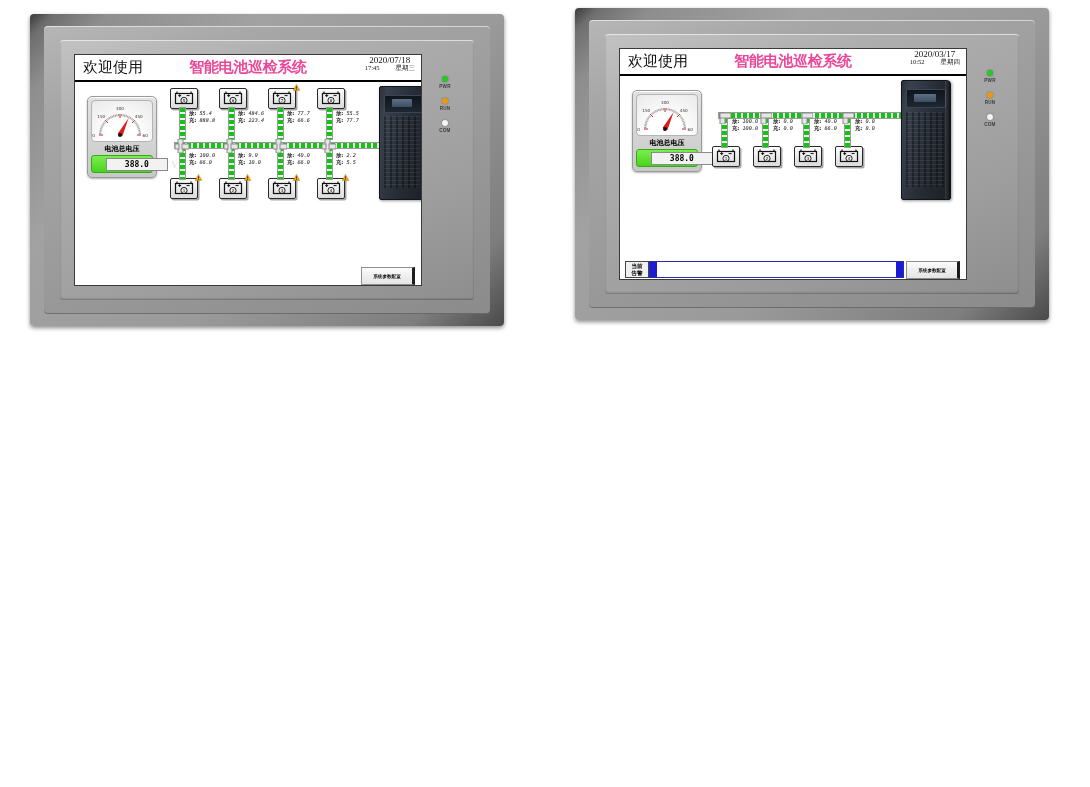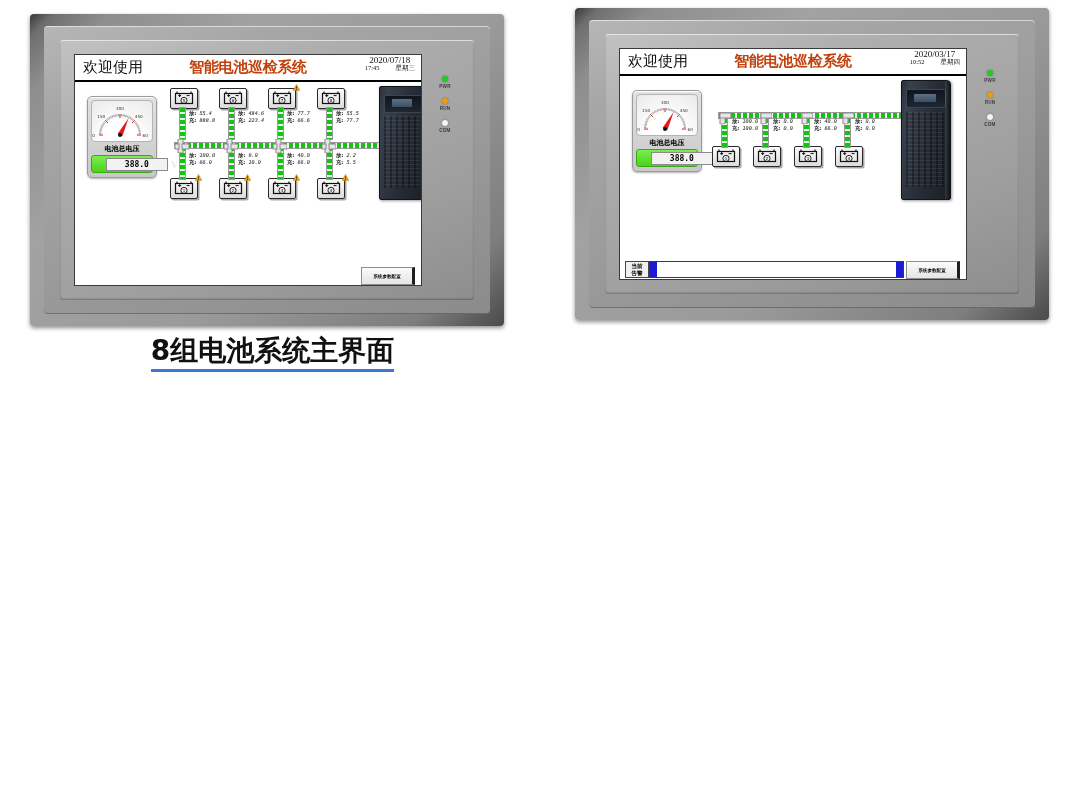"智能电池巡检系统" .sys-title { color: #c2410c -> #ec4899 }
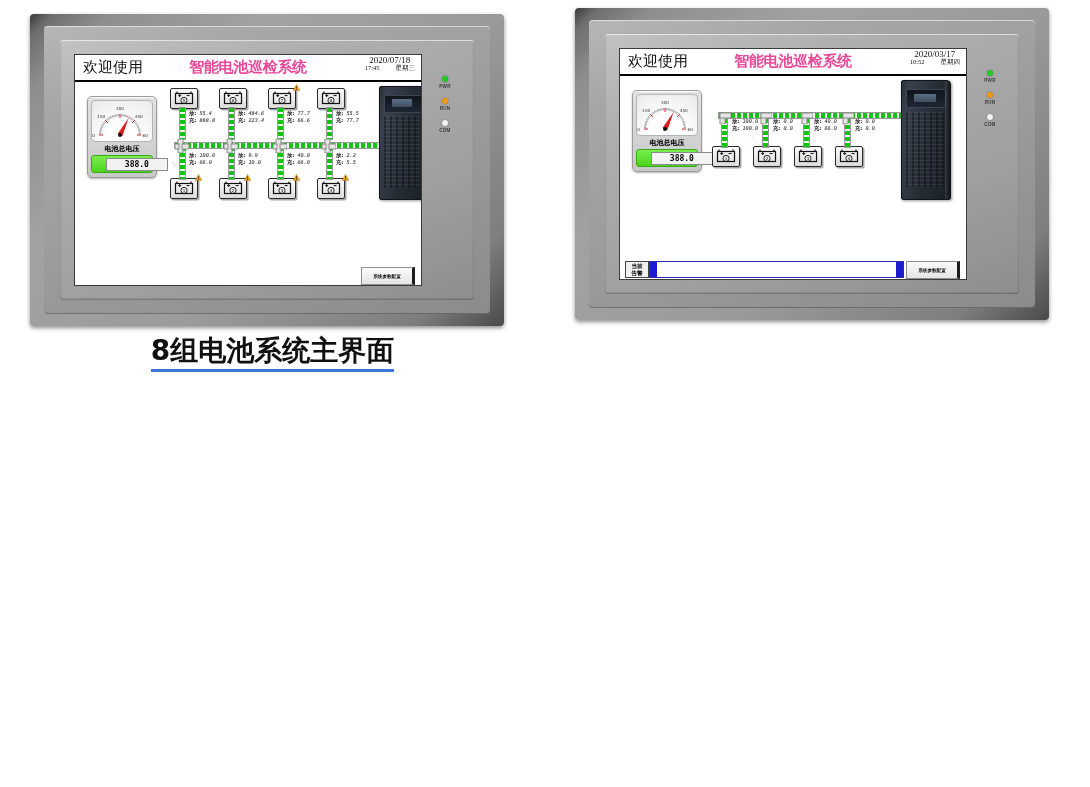"8组电池系统主界面" div.caption { html: <div><span>8组电池系统主界面</span></div> -> none }
